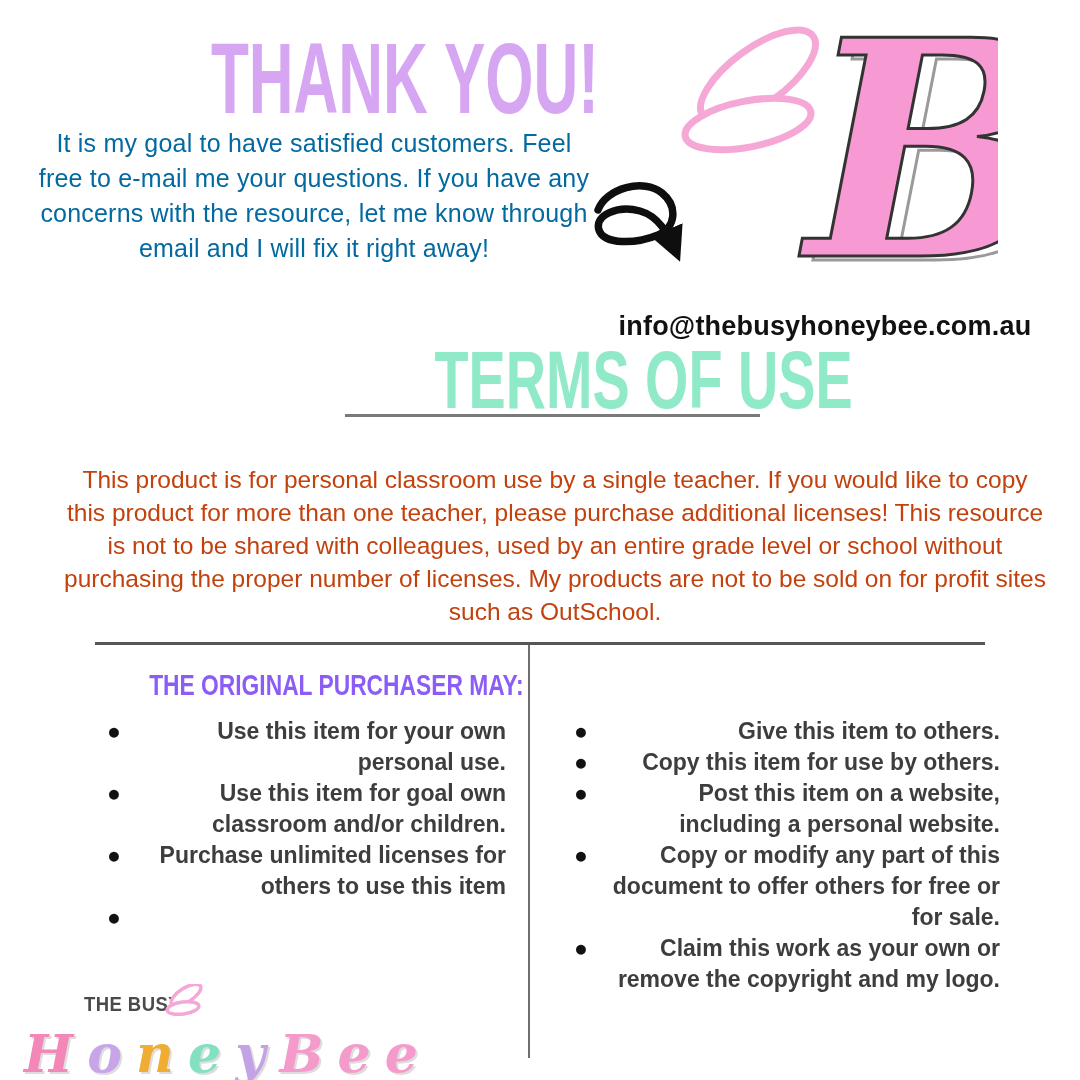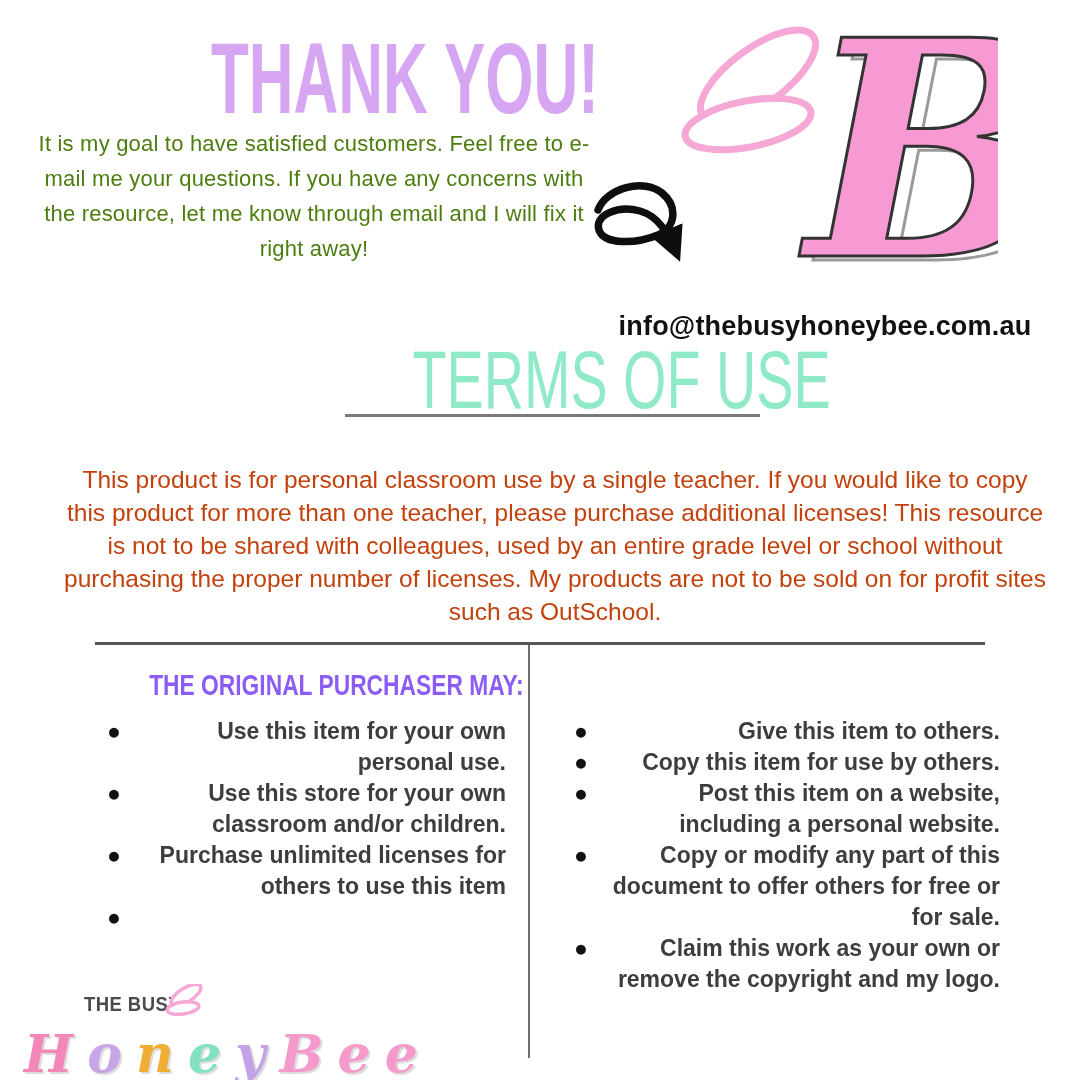"It is my goal to" .thankyou-body { color: #4d7c0f -> #0369a1; font-size: 22px -> 25px }
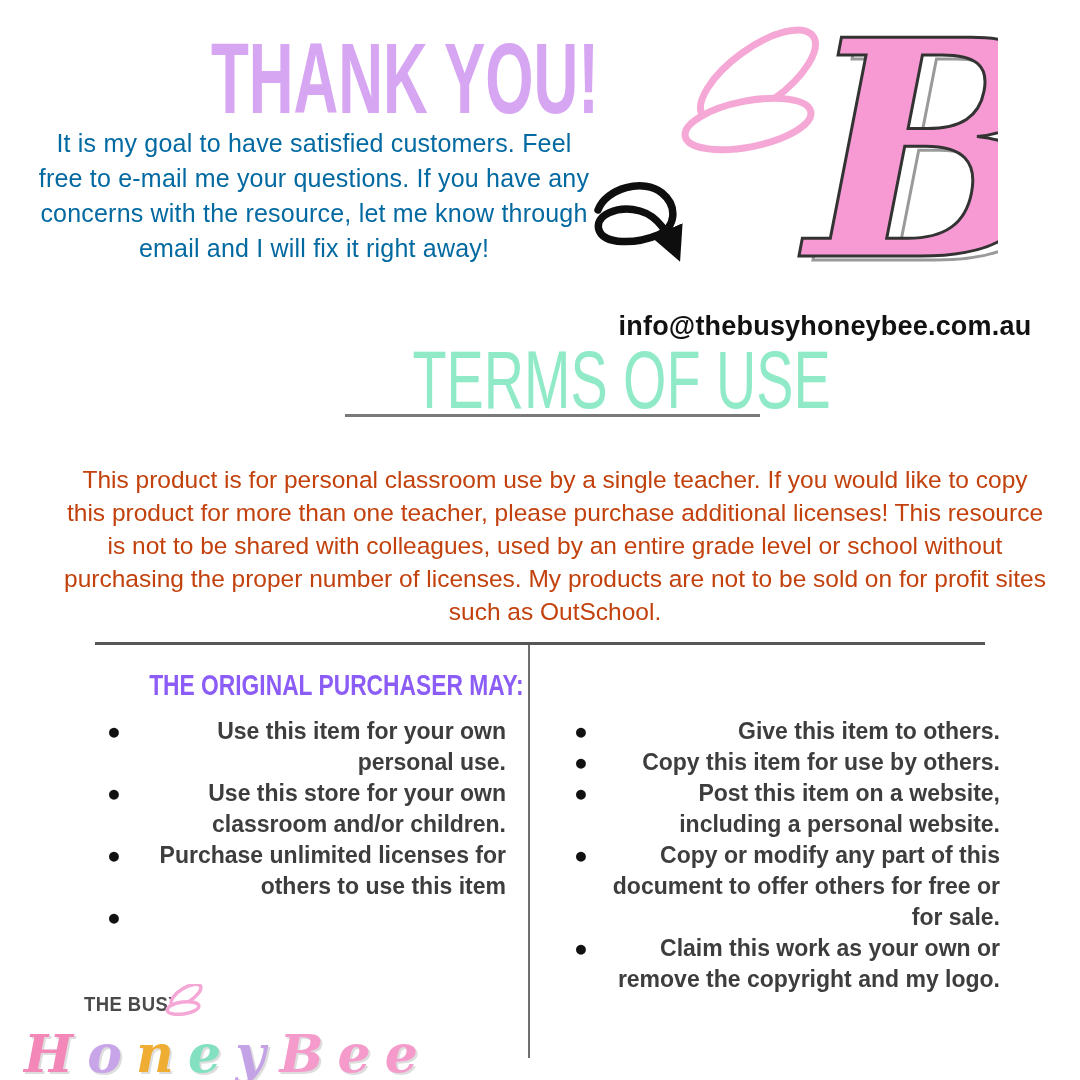"TERMS OF USE" .terms-title { font-weight: normal -> bold; left: 314px -> 336px }
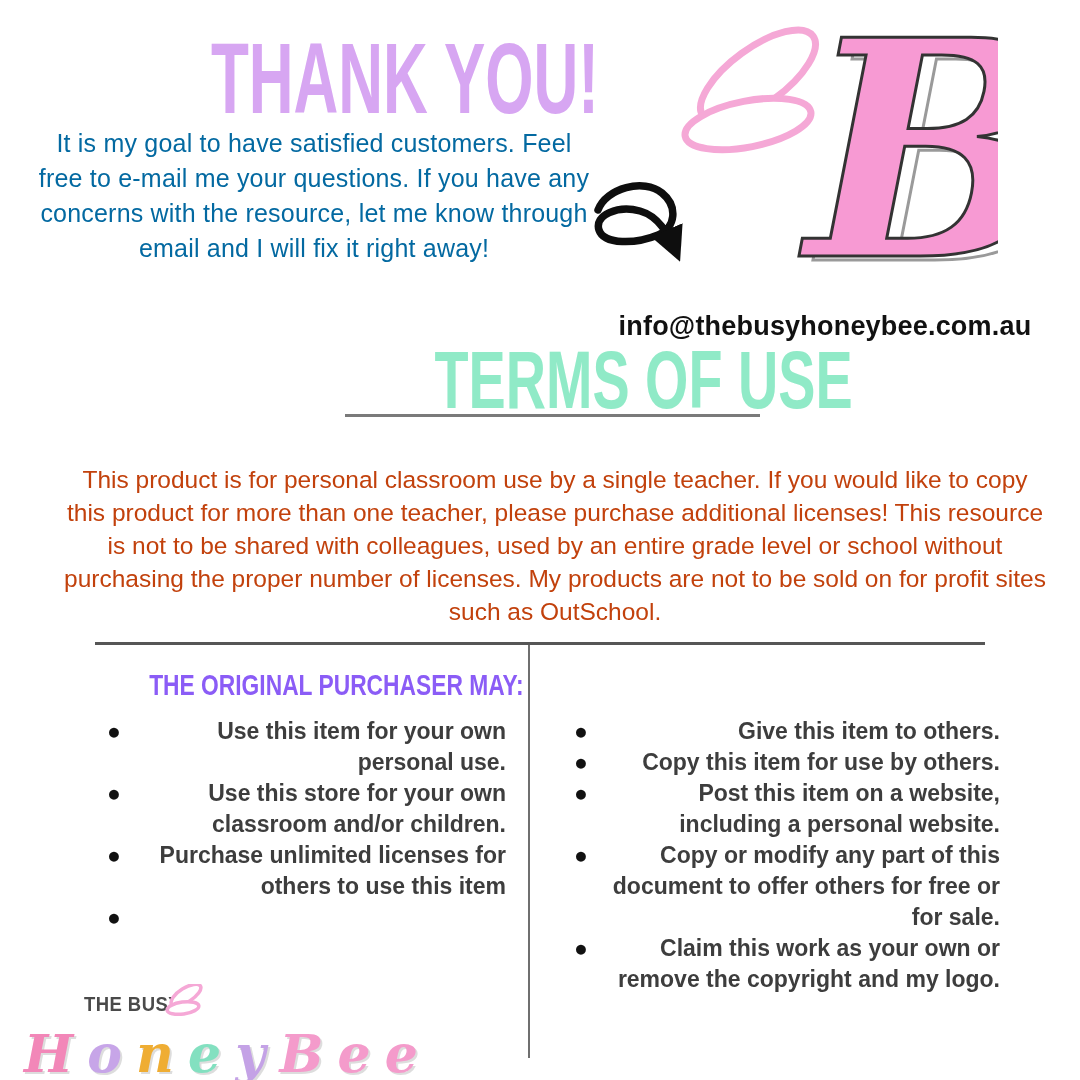"Use this store for your" span.txt { text: store for your -> item for goal }
